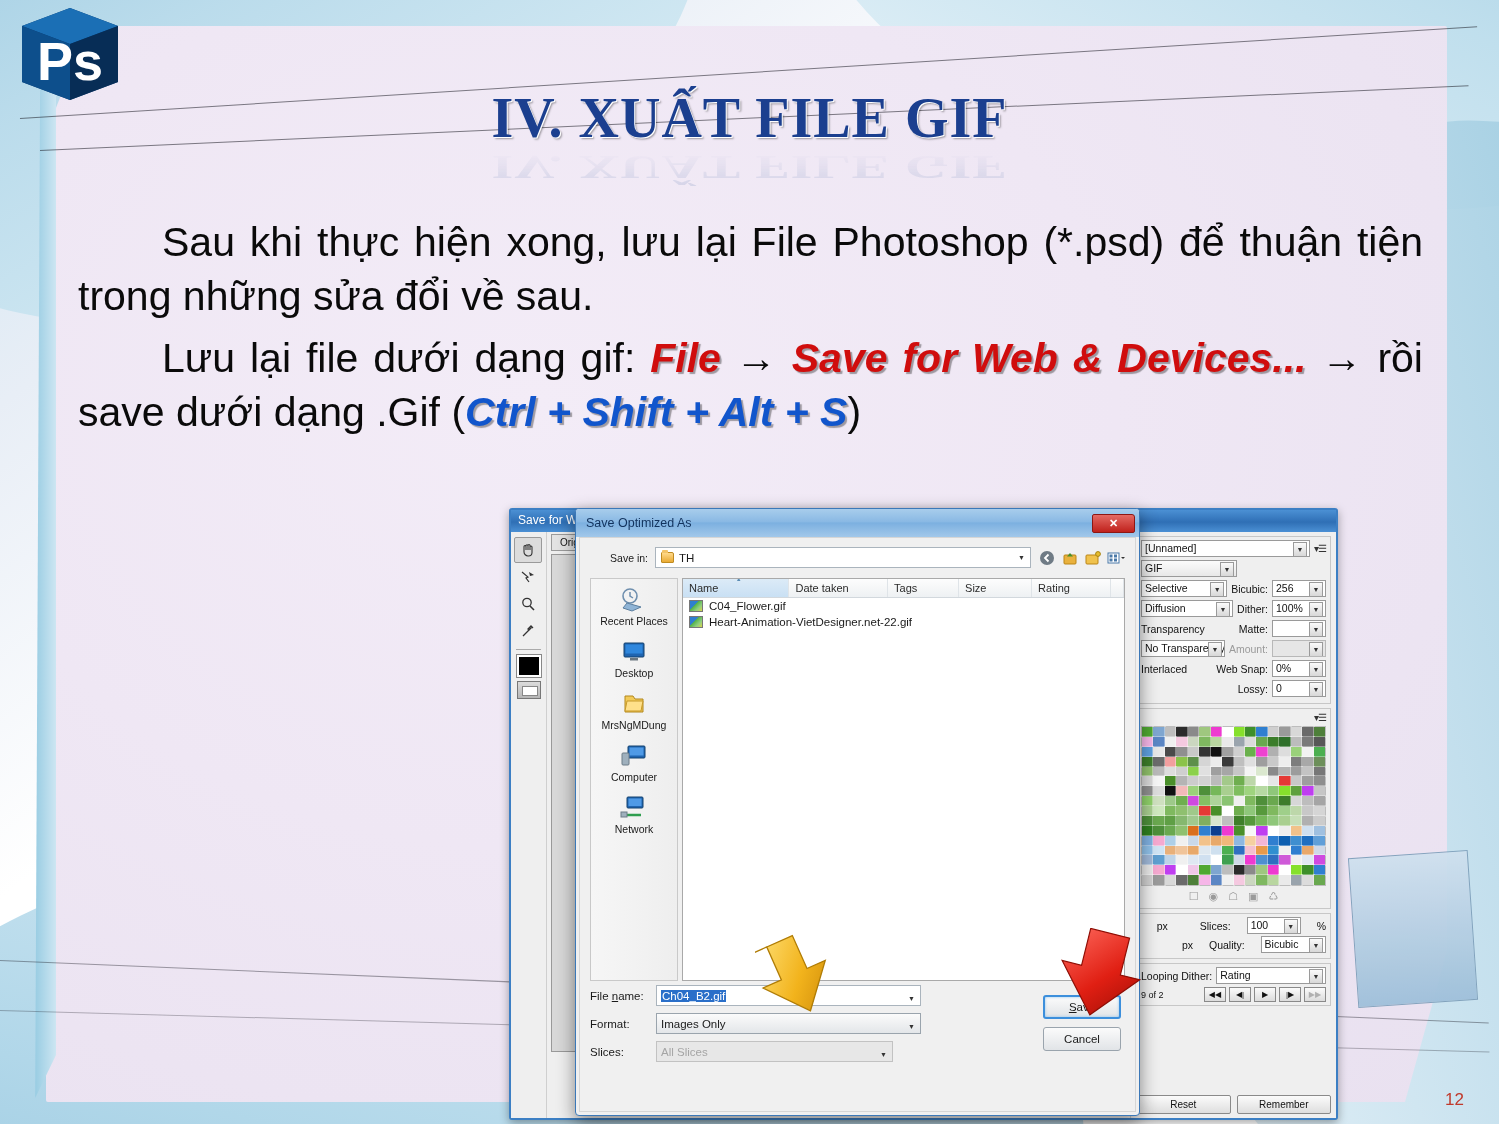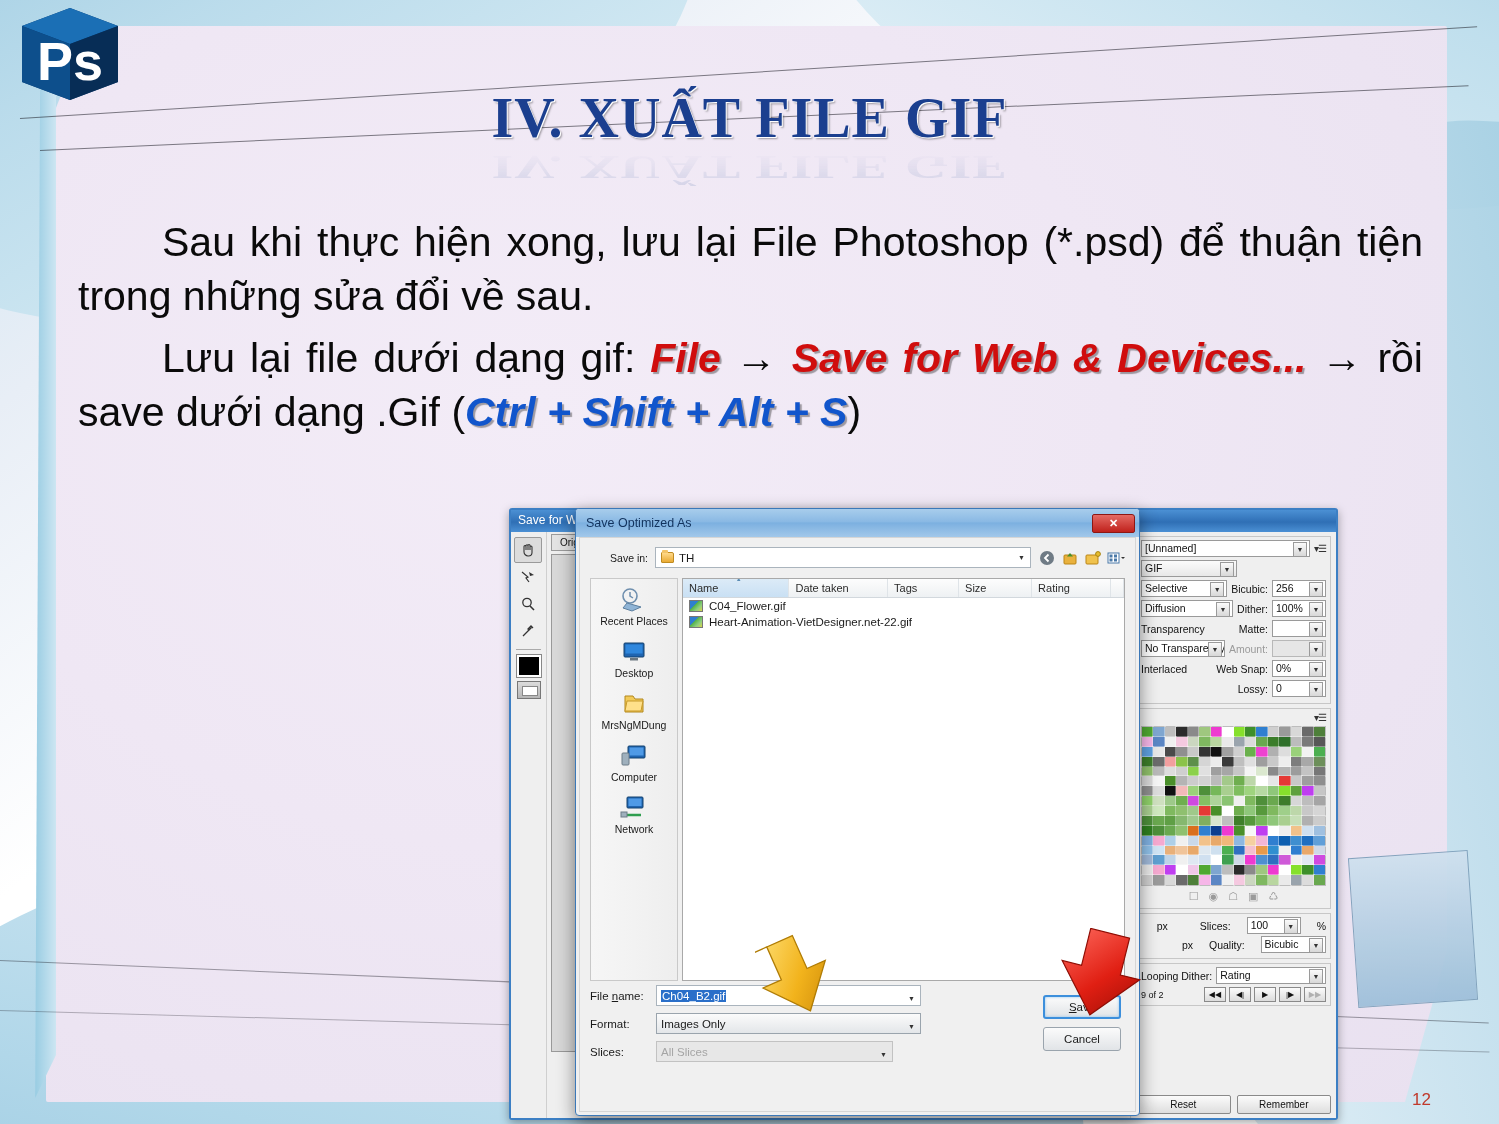"12" #page-num { right: 68px -> 35px }
